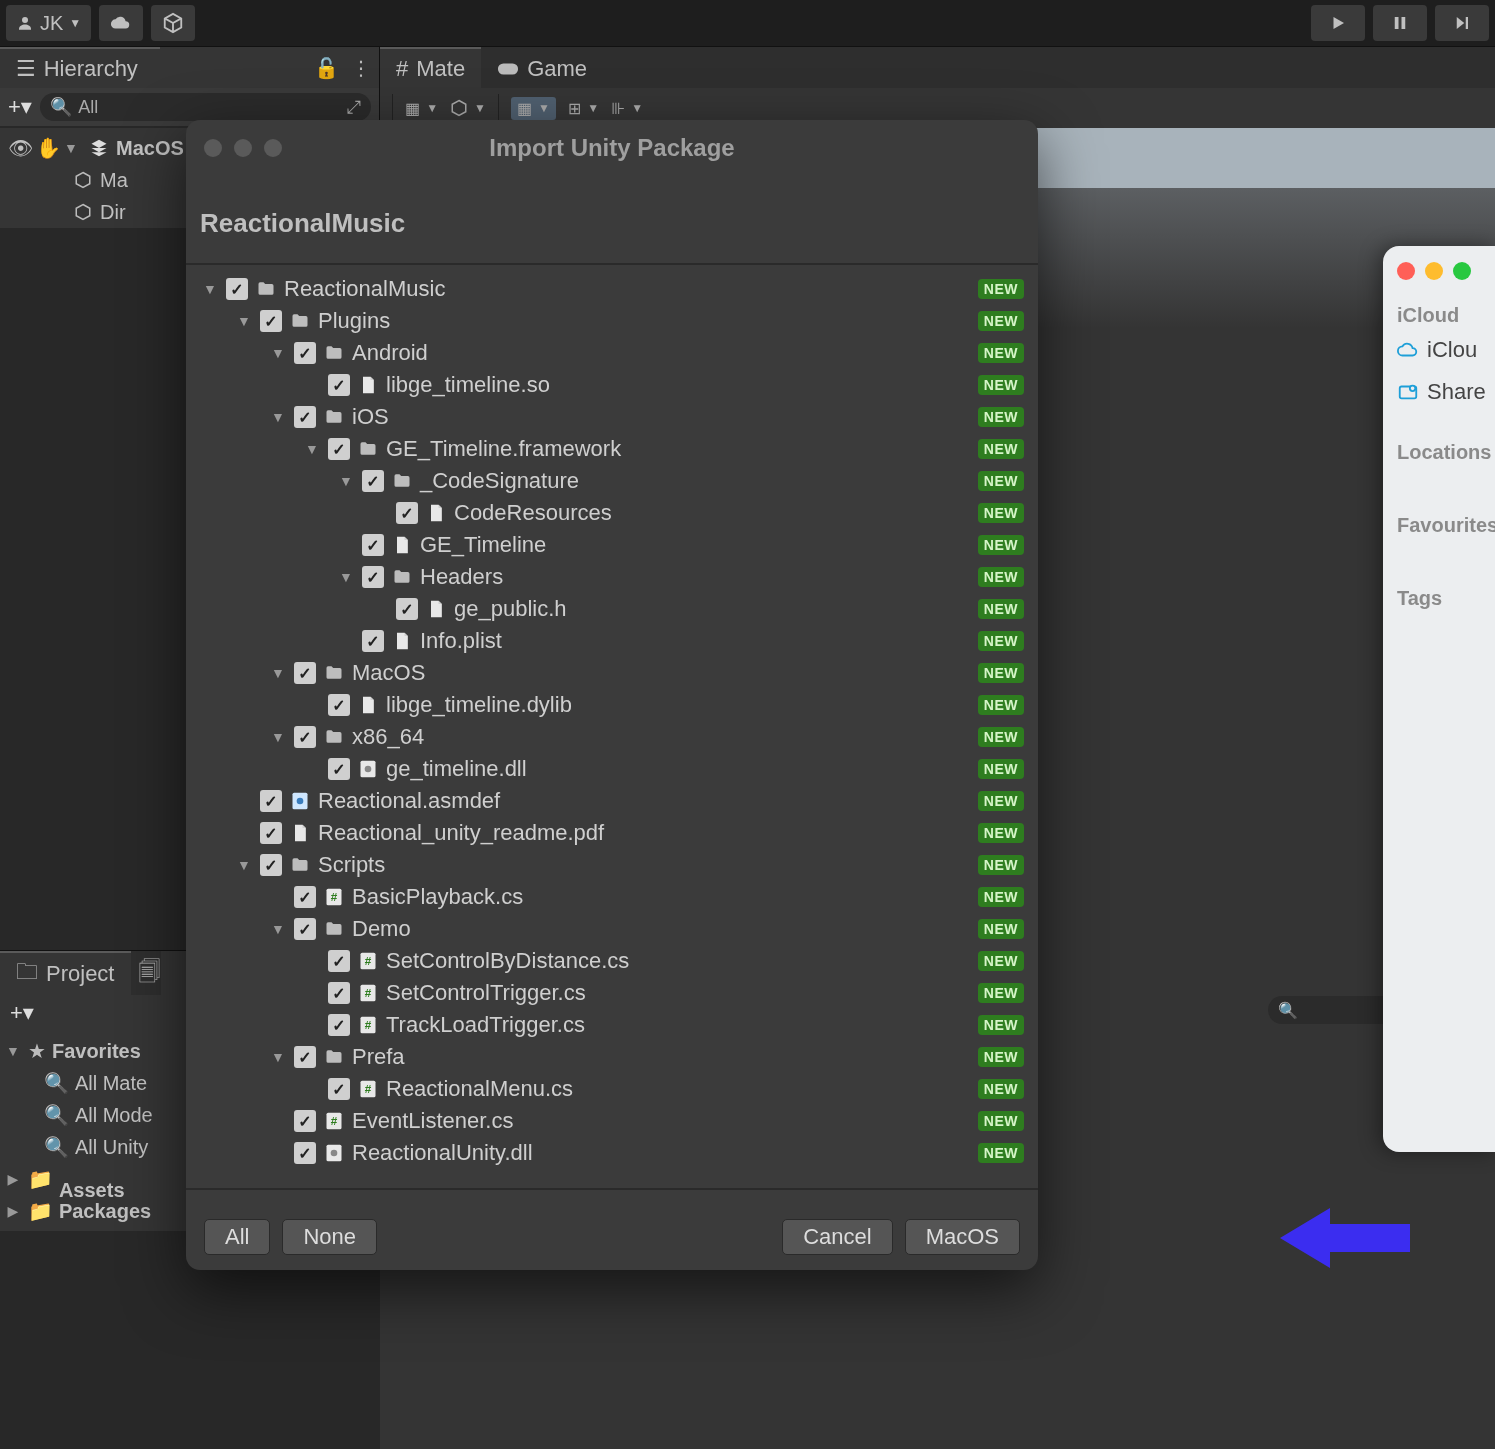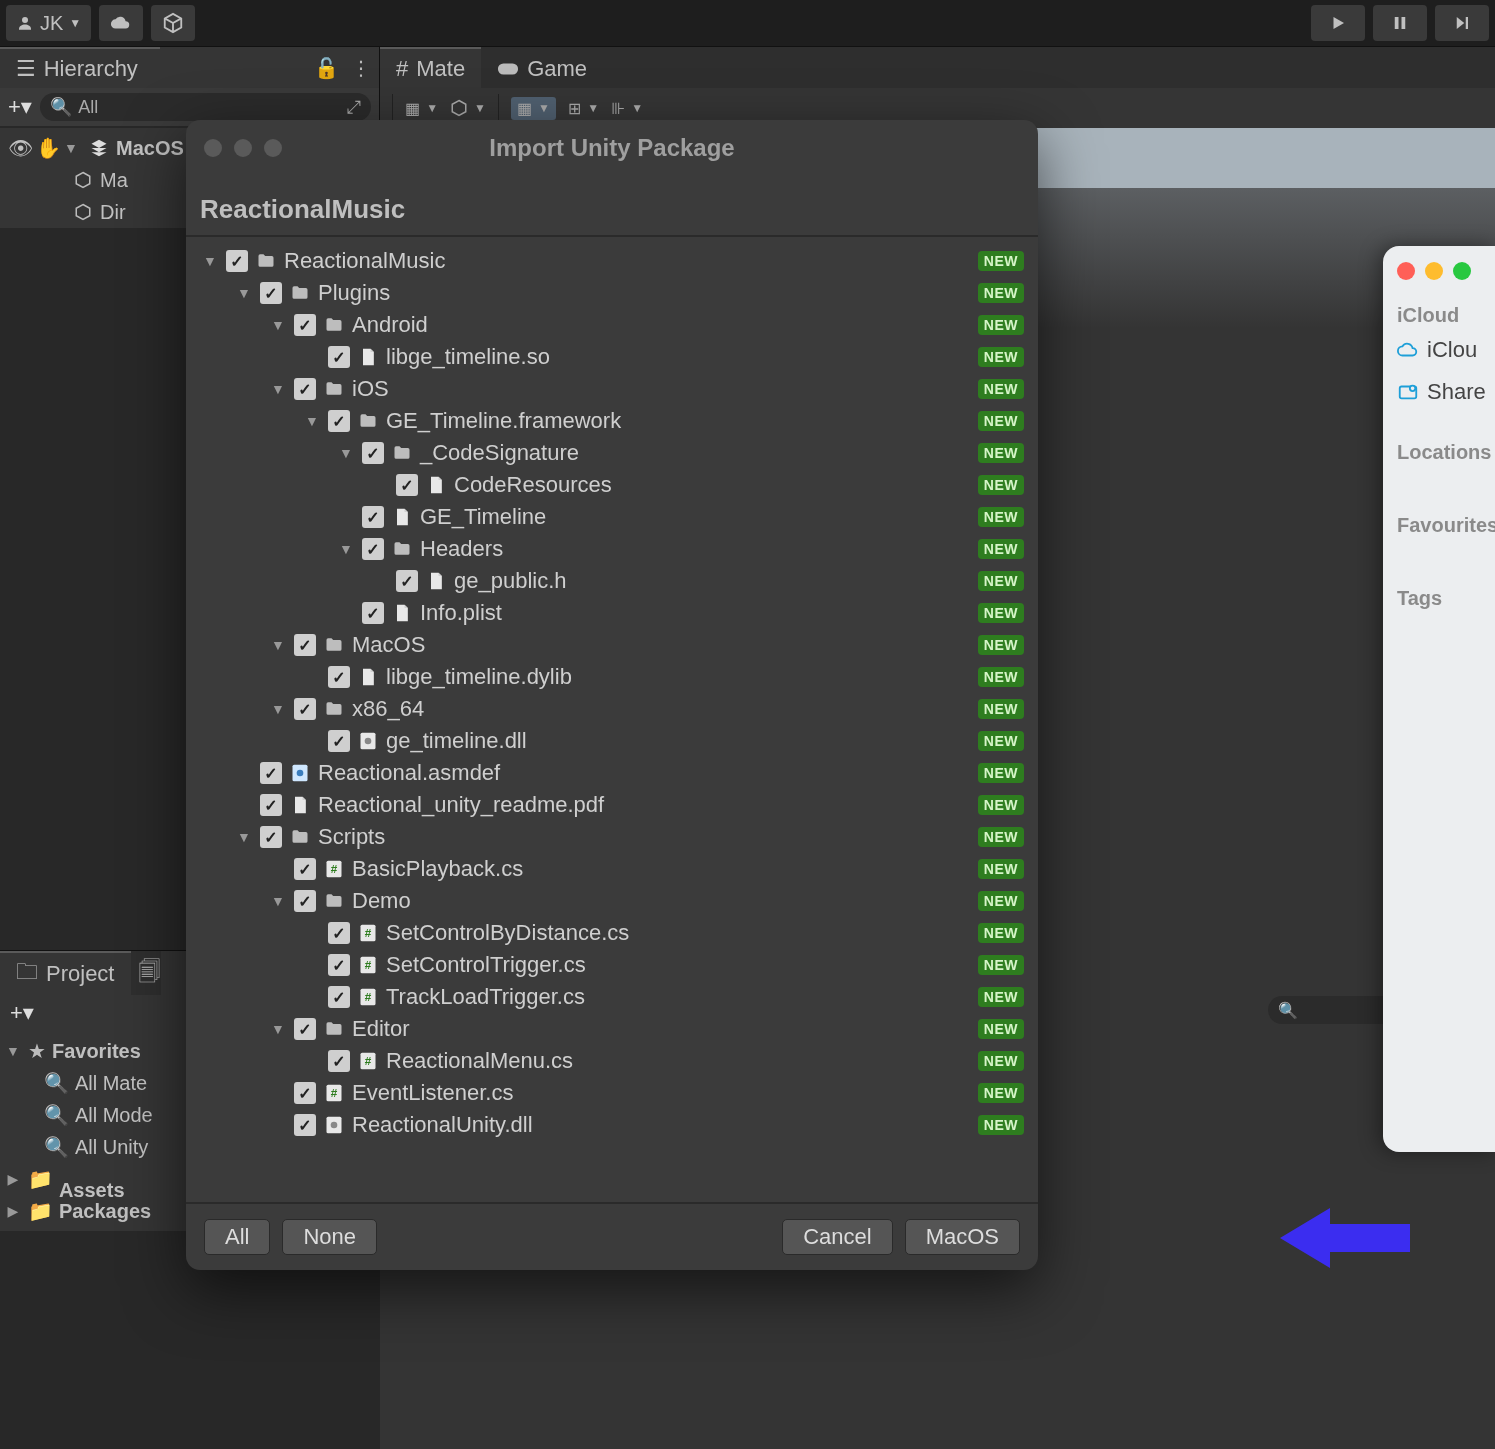"Import Unity Package" .dialog { gap: none -> 14px }
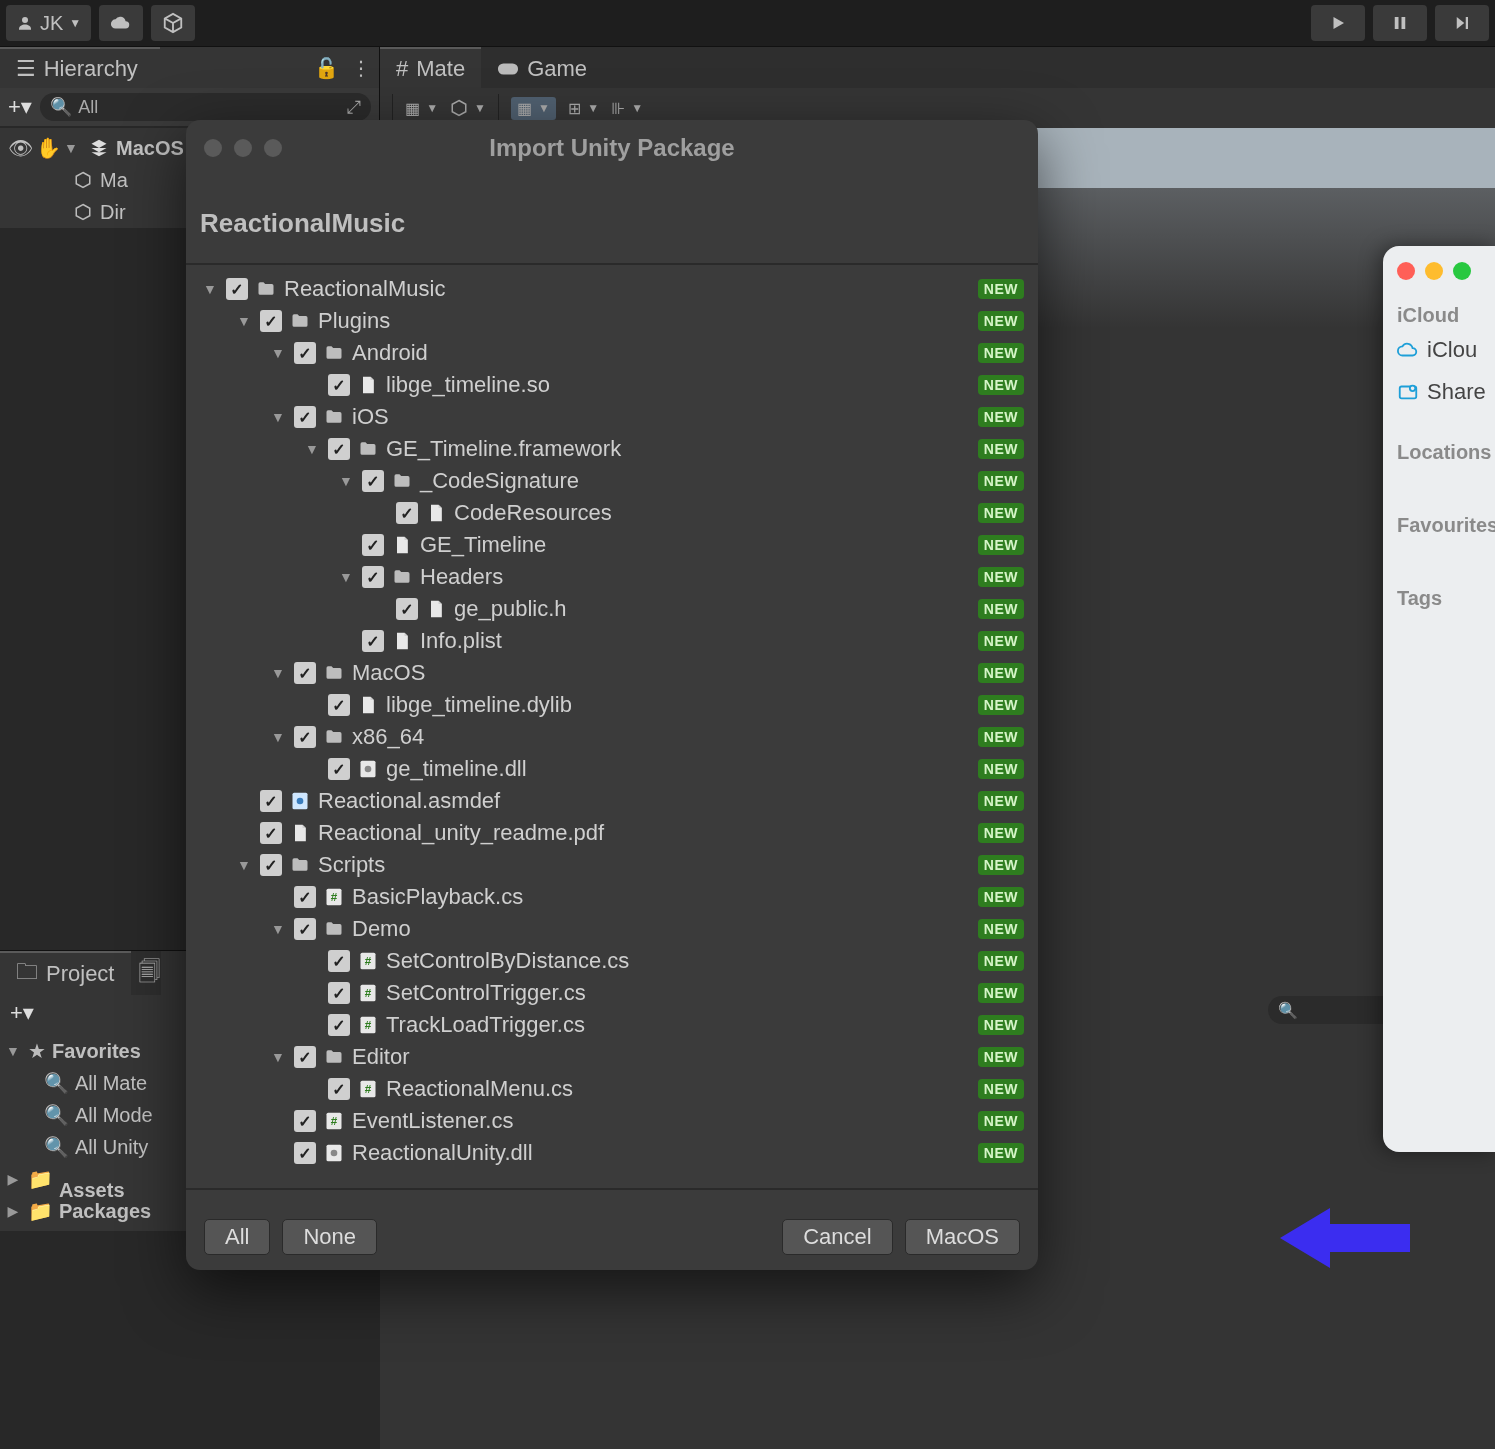"Editor" span { text: Editor -> Prefa }
